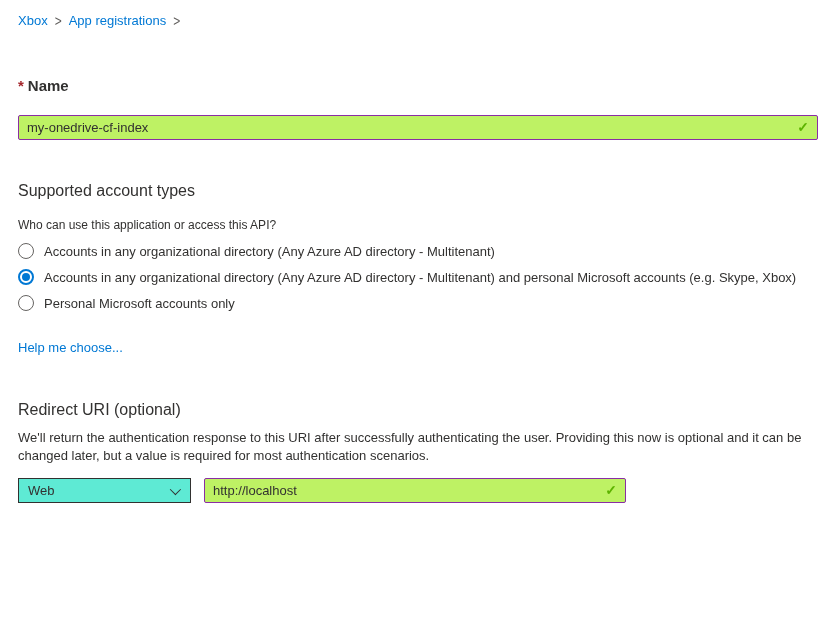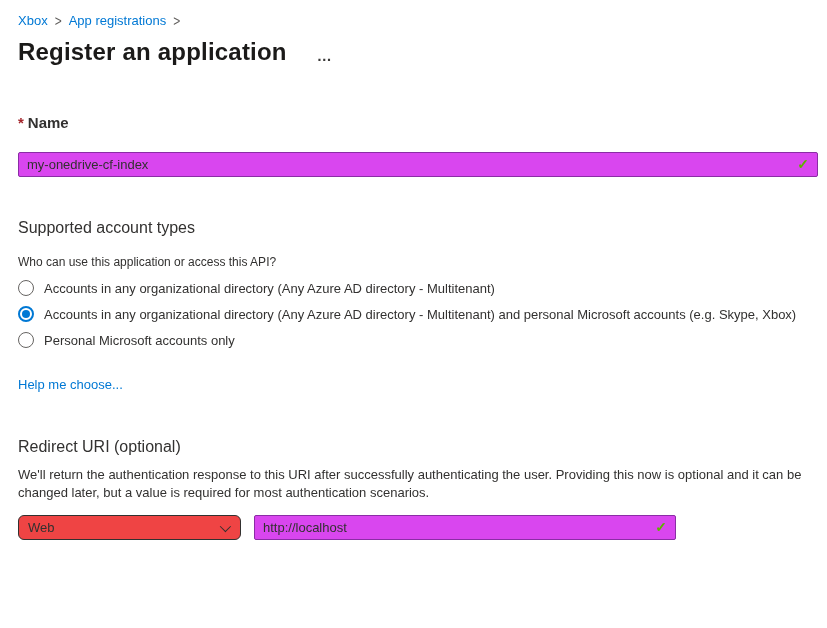"Register an application" div.title-row { html: <div> <h1>Register an application</h1> <button>…</button> </div> -> none }
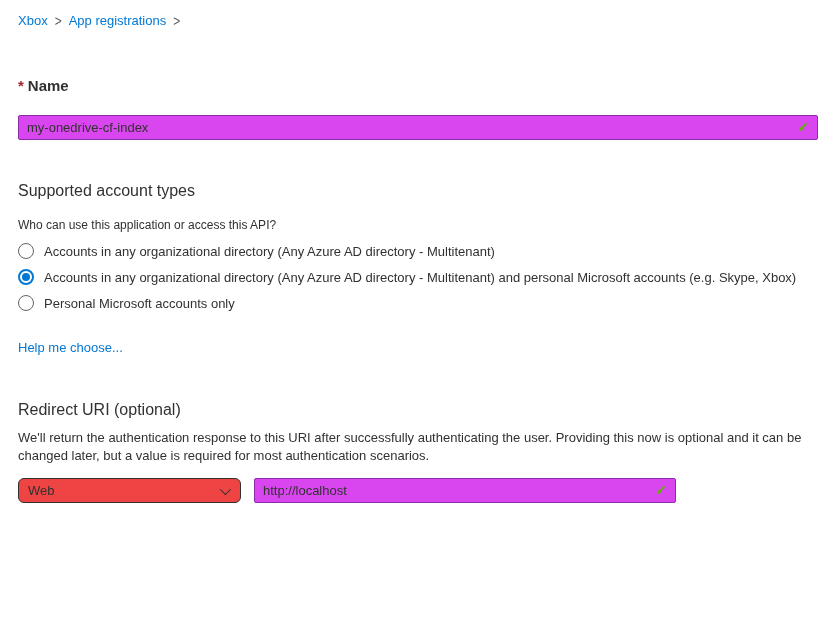"my-onedrive-cf-index" .text-input { background: #d946ef -> #bef264 }
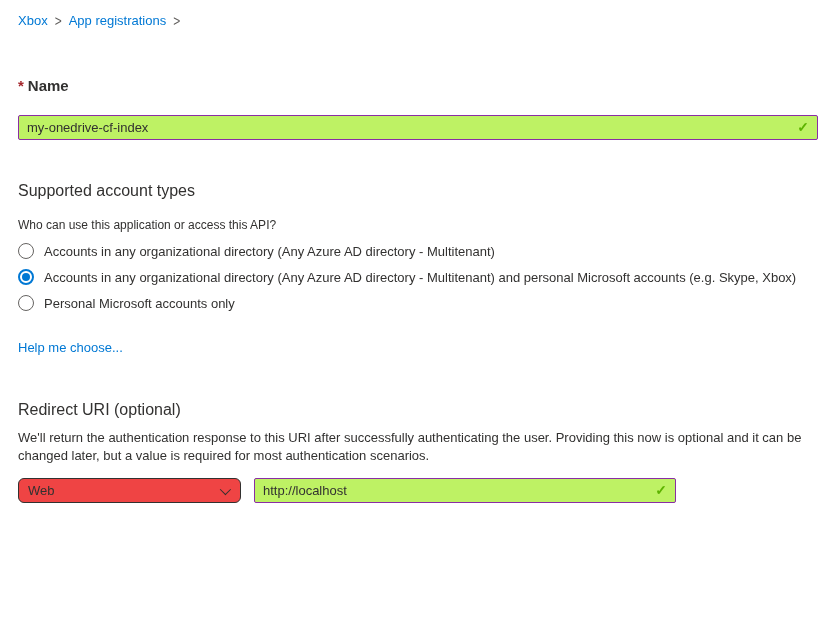"Web" .platform-select { background: #ef4444 -> #5eead4; border-radius: 6px -> 0; width: 223px -> 173px }
